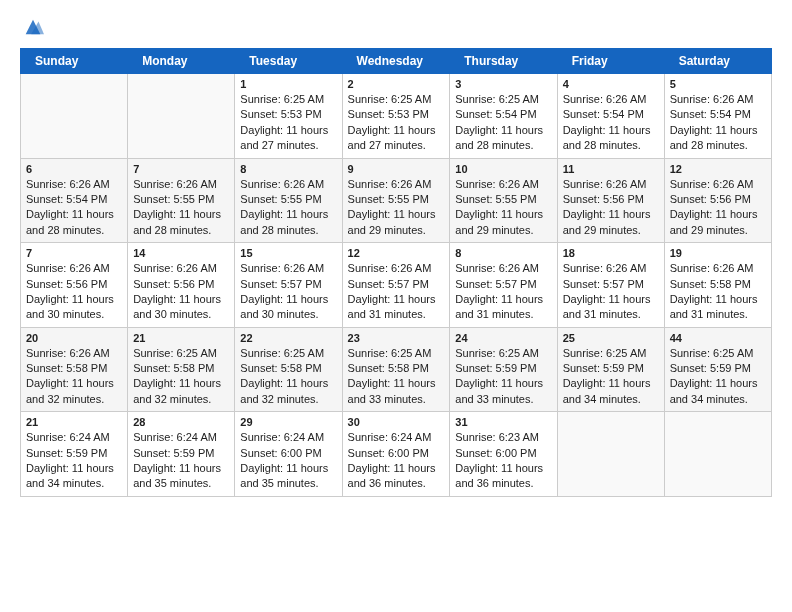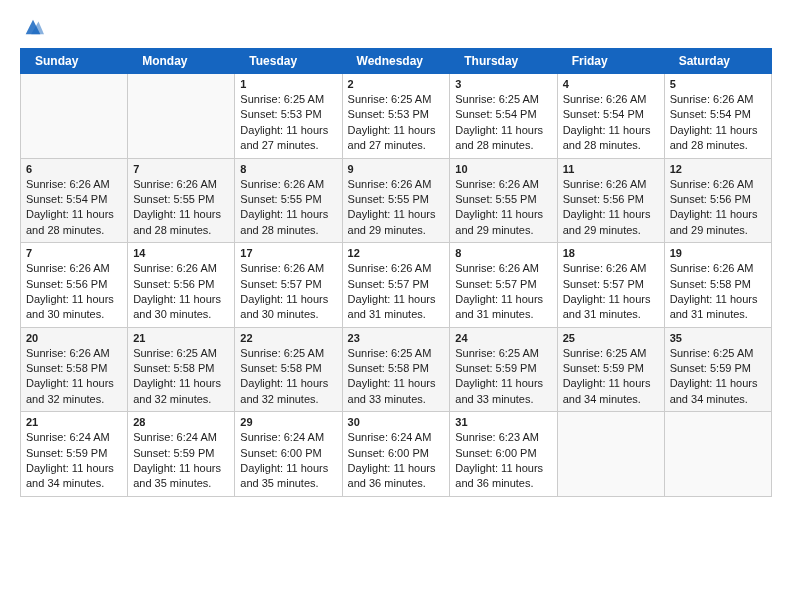"17" span.day-num { text: 17 -> 15 }
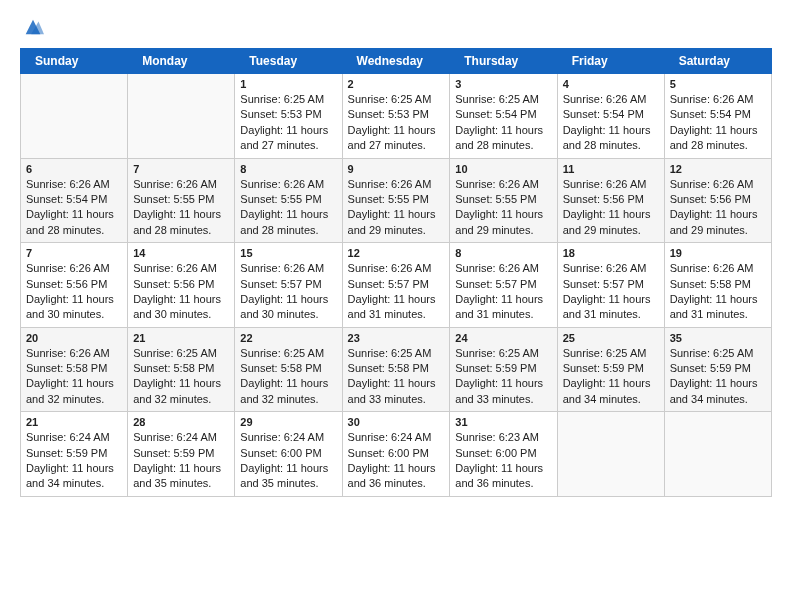"35" span.day-num { text: 35 -> 44 }
